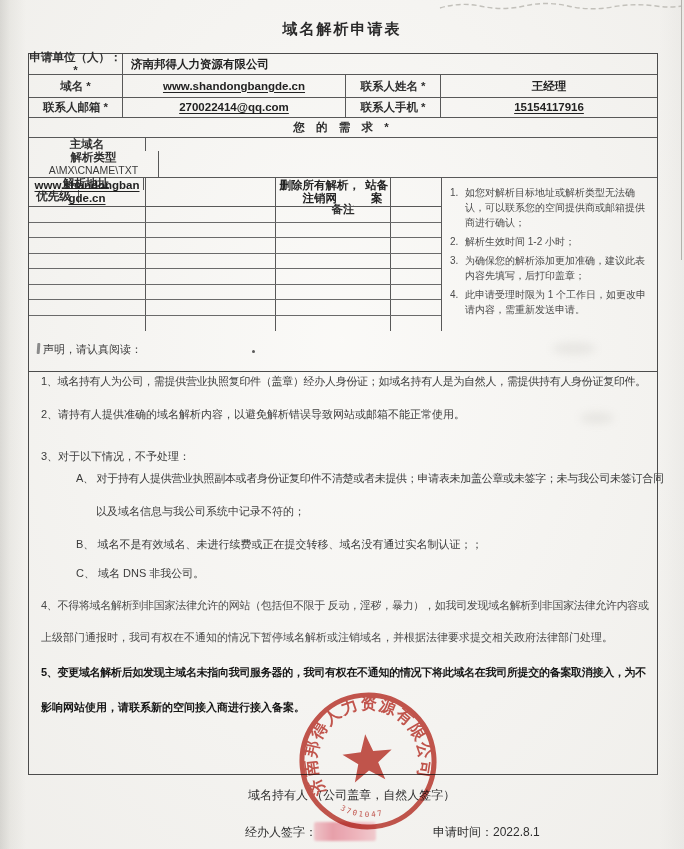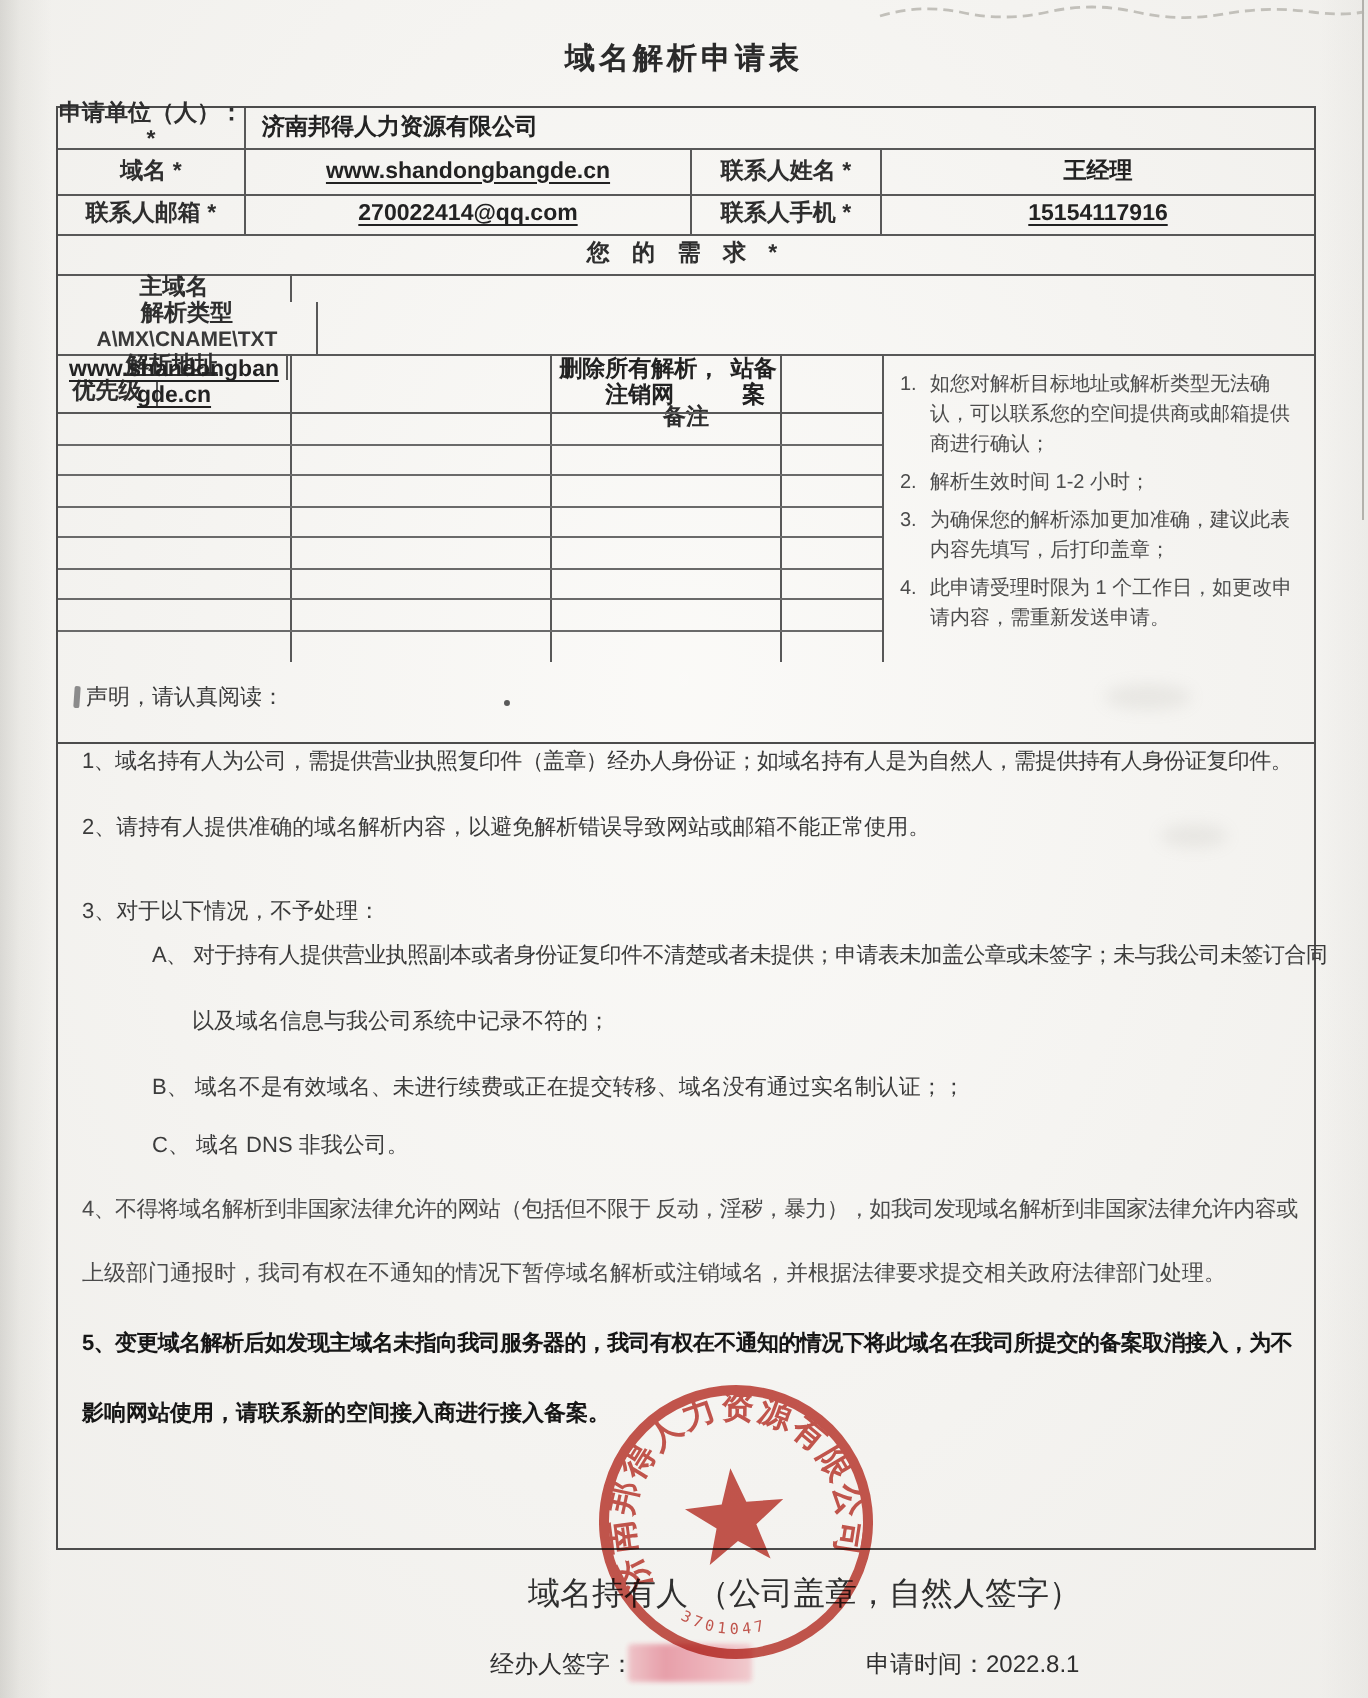"A\MX\CNAME\TXT" .sub { font-weight: bold -> normal }
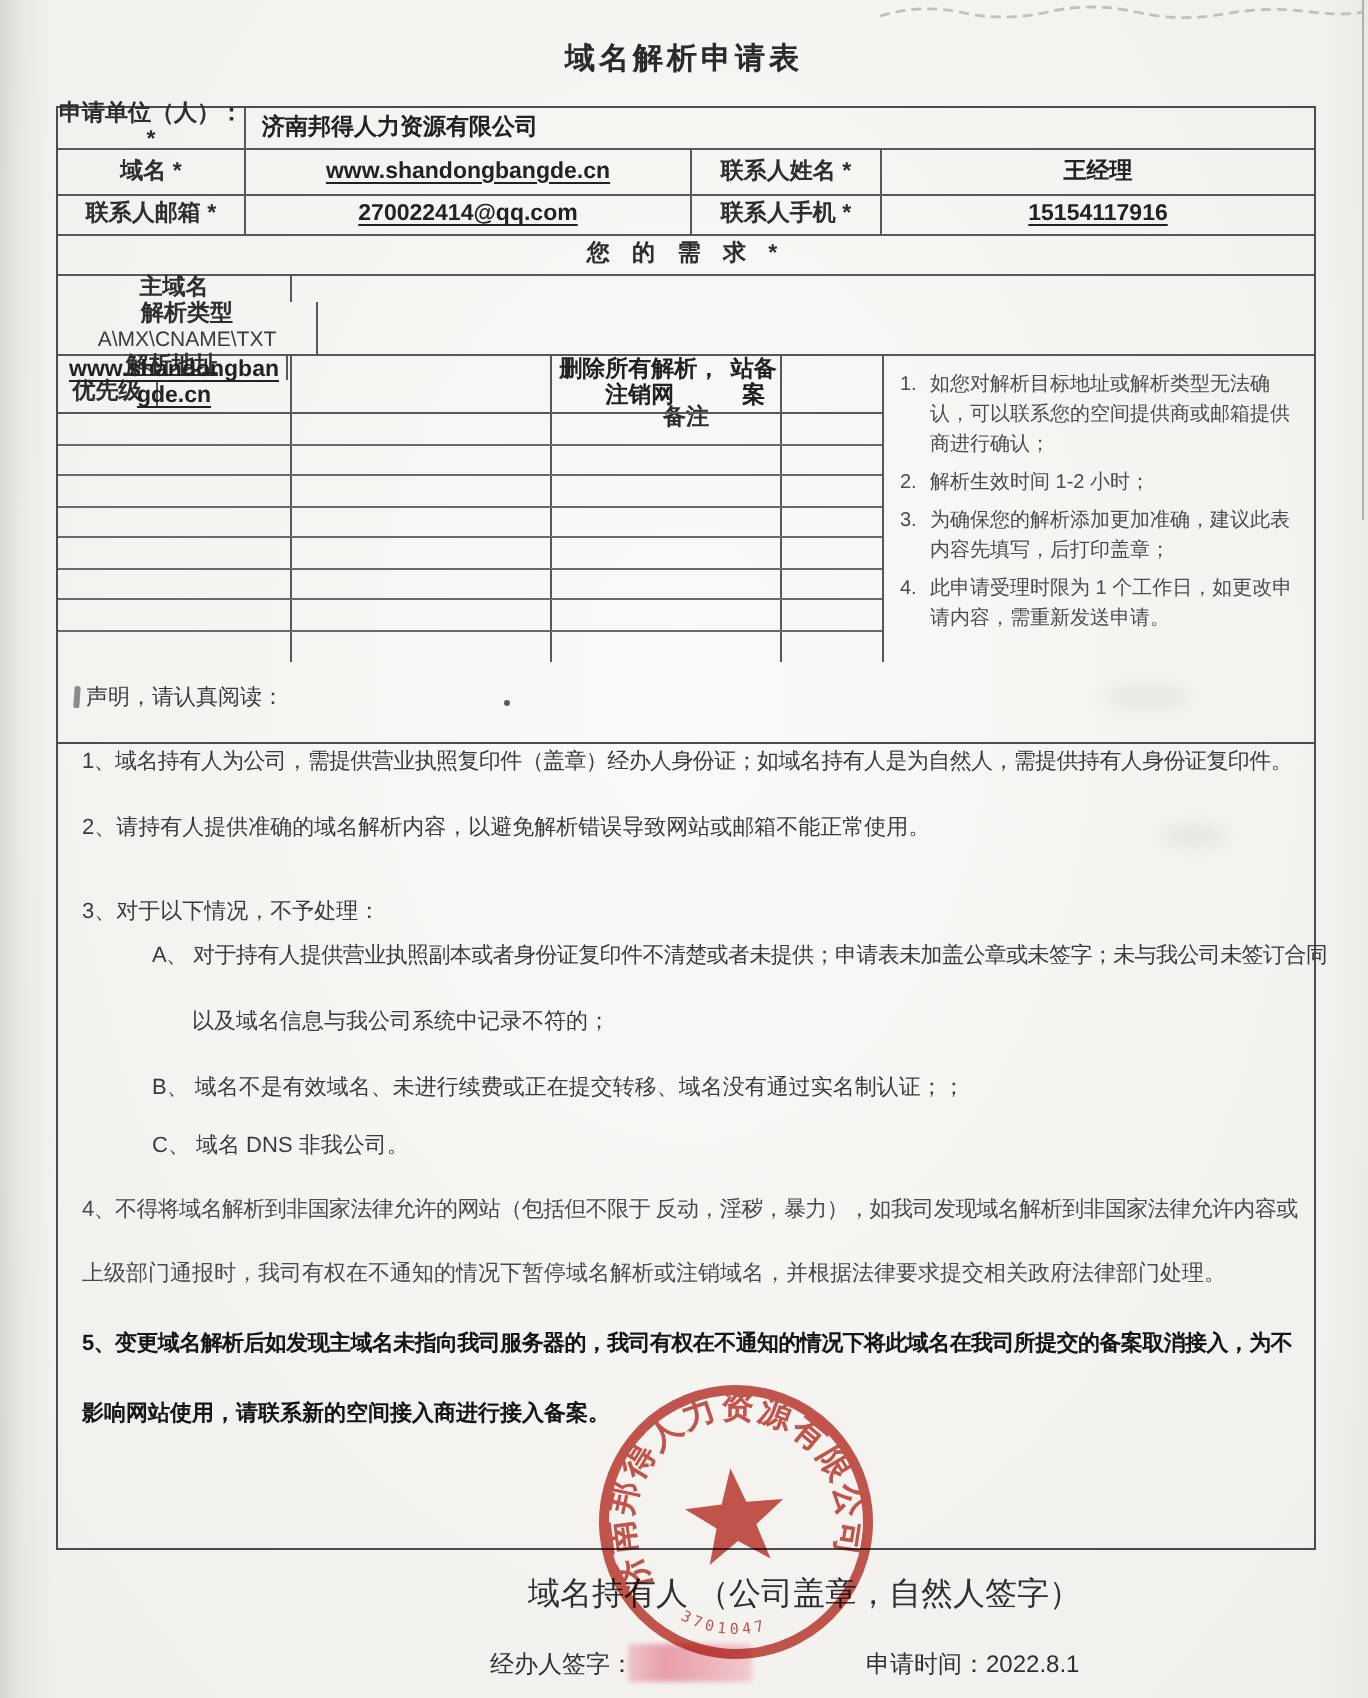"域名持有人 （公司盖章，自然人签字）" .holder-line { font-size: 16px -> 12px; left: 264px -> 248px }
